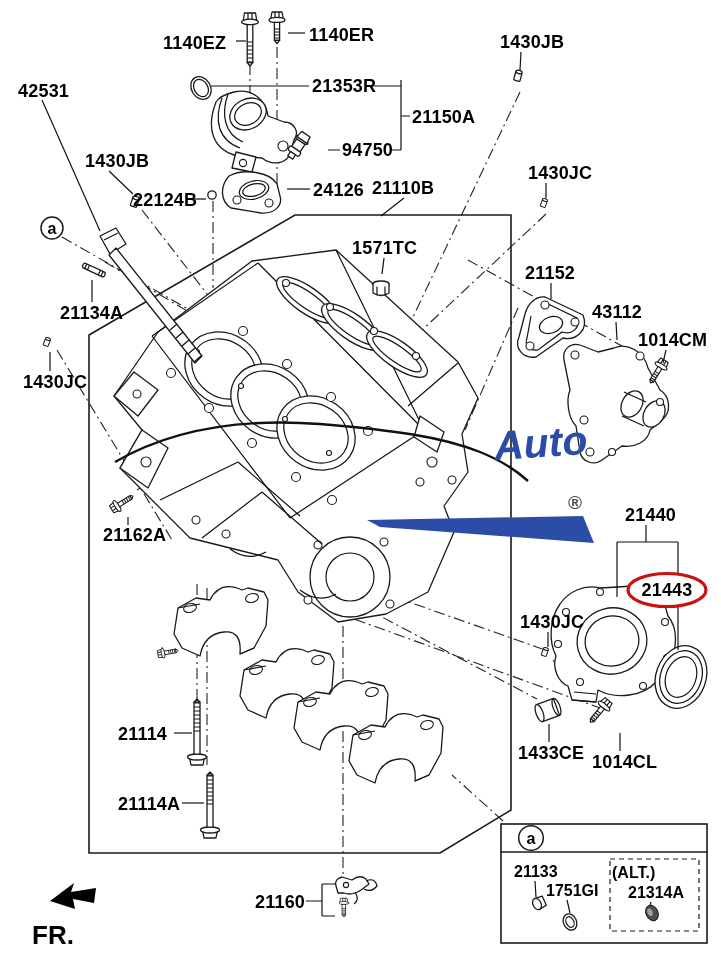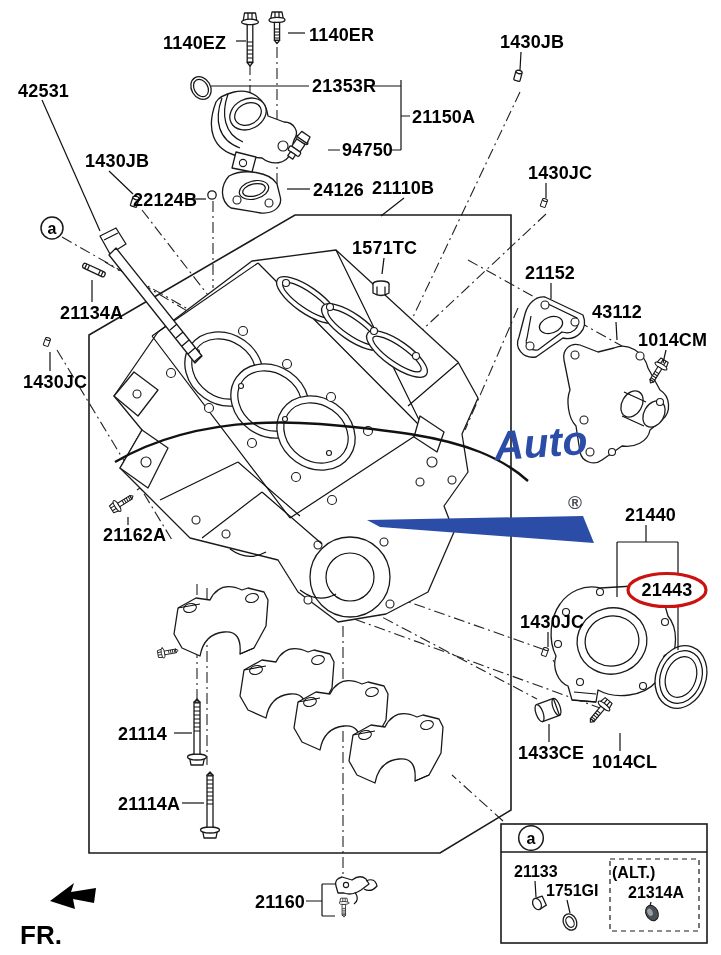"FR." .fr { left: 20px -> 32px }
